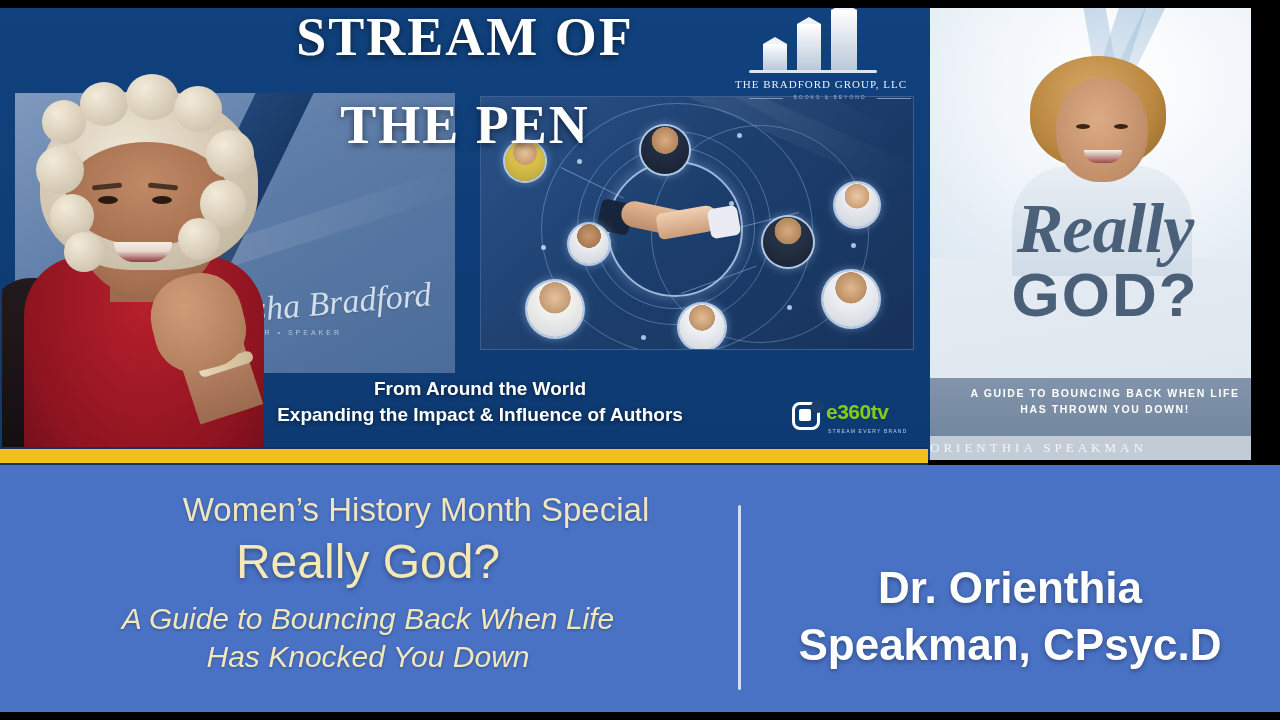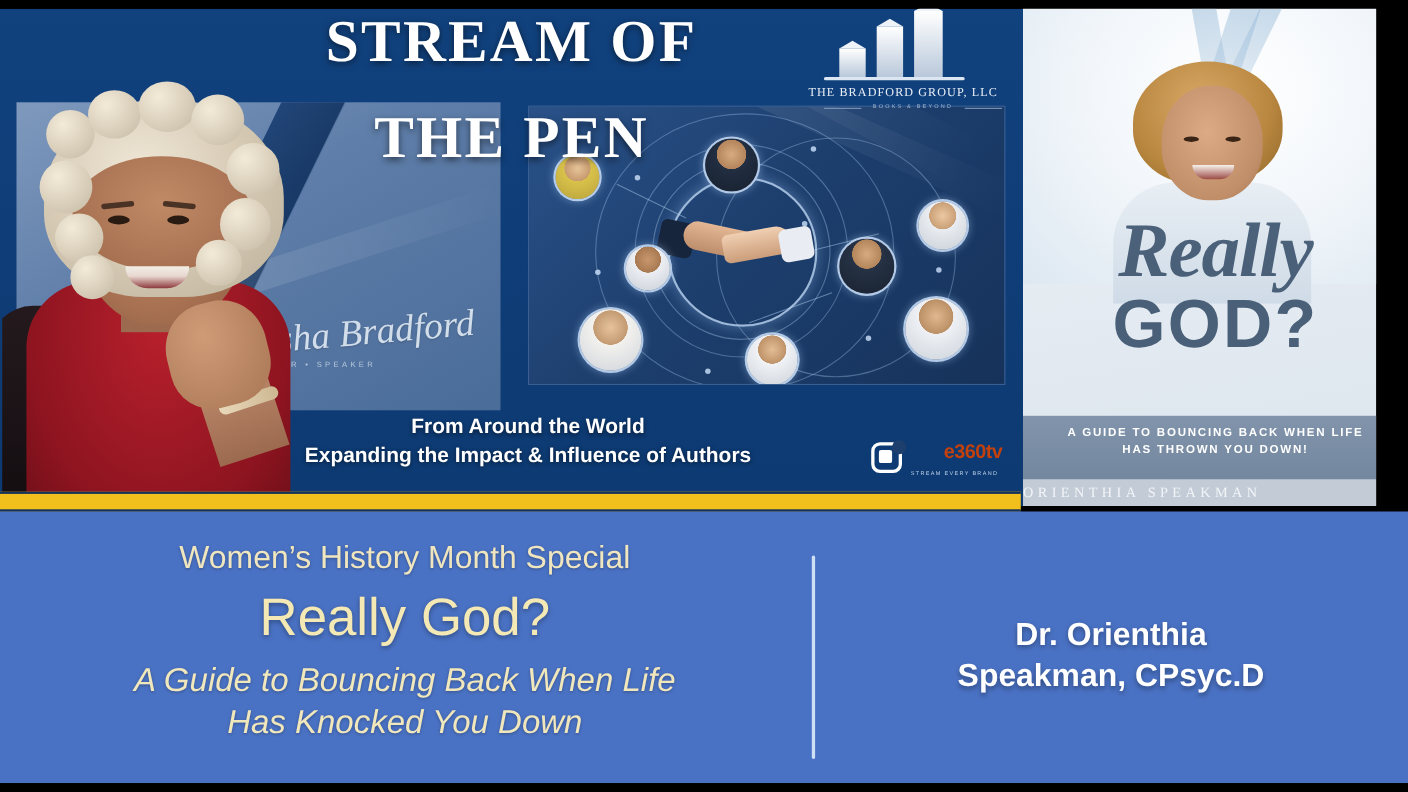"e360tv" .e360-word { color: #c2410c -> #84cc16; font-size: 18px -> 21px; margin-left: 32px -> none }
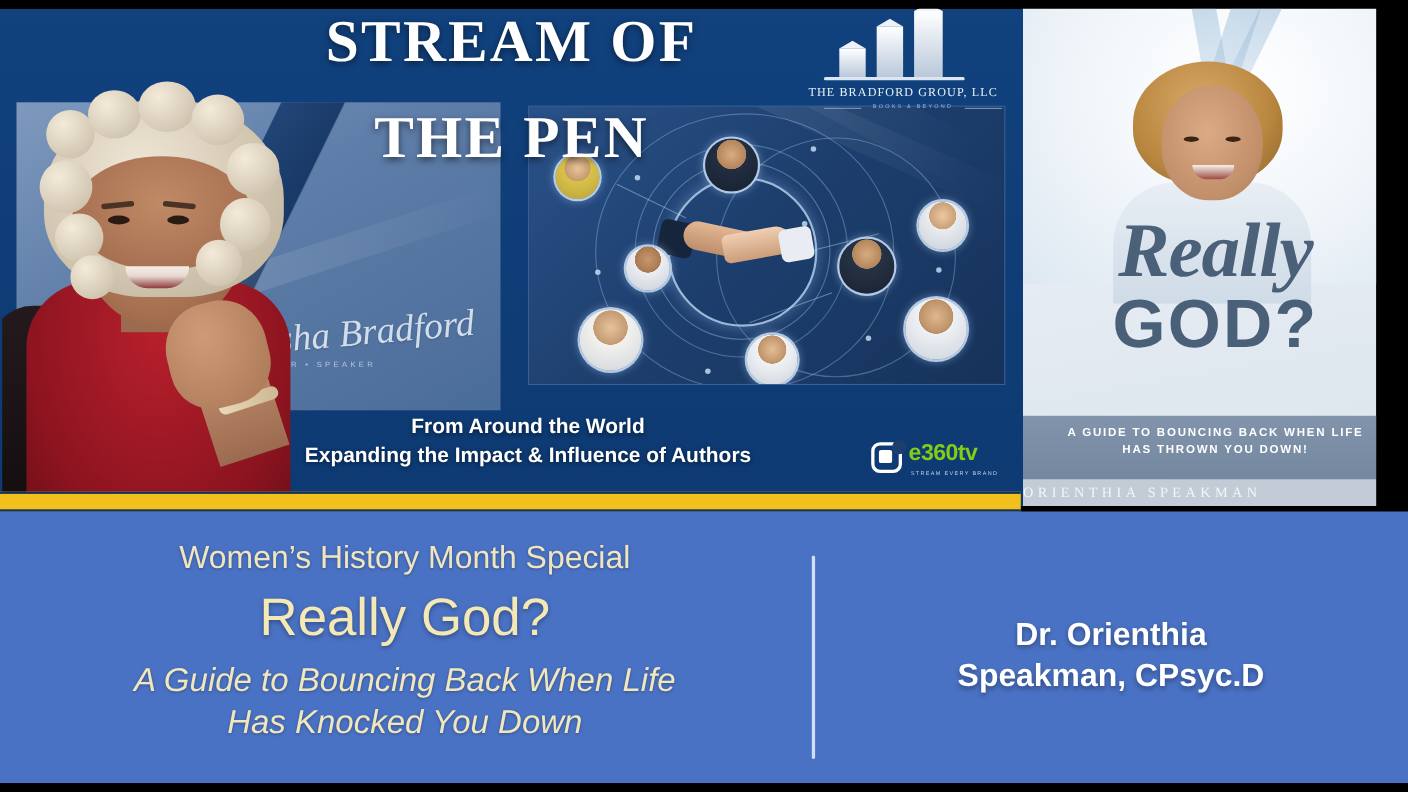"Women’s History Month Special" .ll-kicker { font-size: 29px -> 33px; padding-left: none -> 48px }
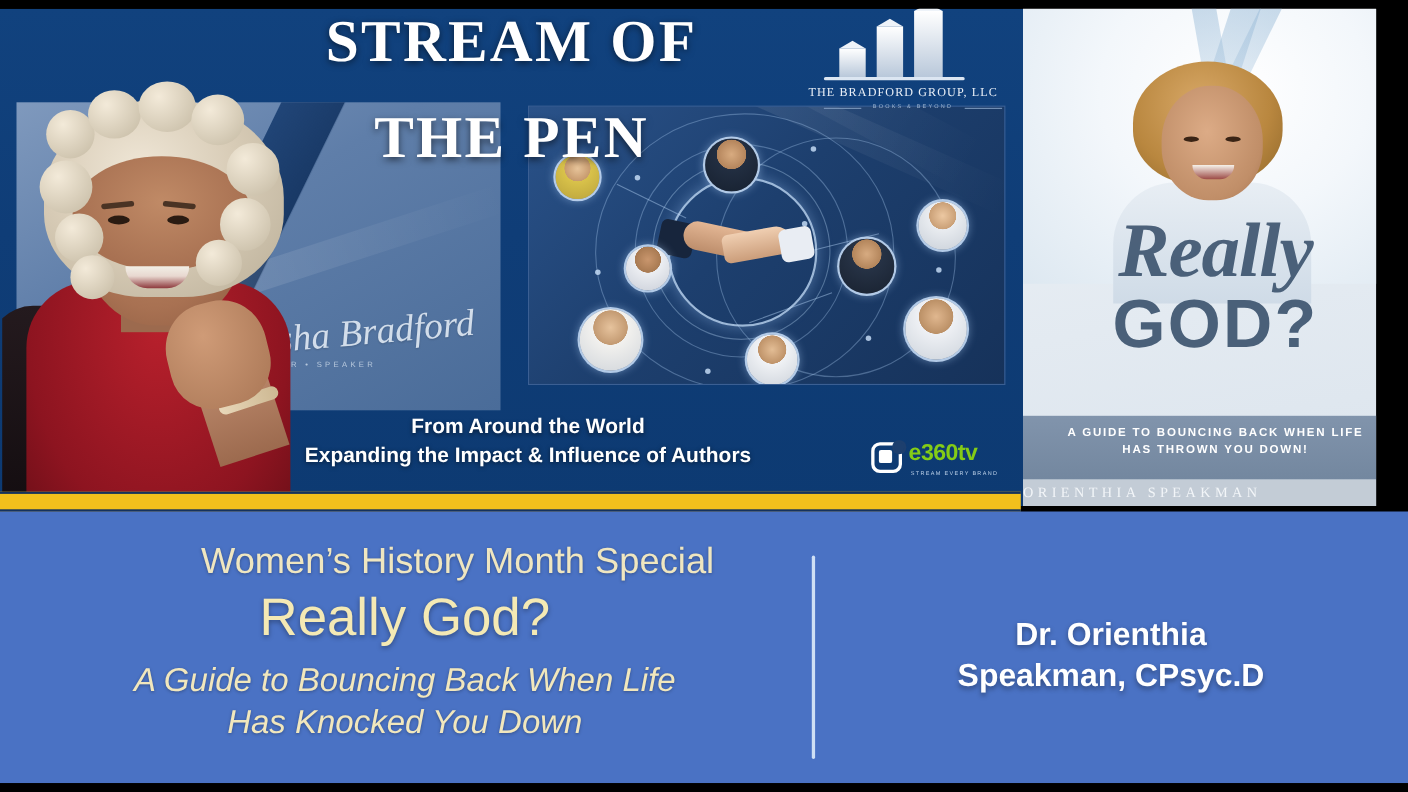"Dr. Orienthia" .lr-name { font-size: 29px -> 44px }
